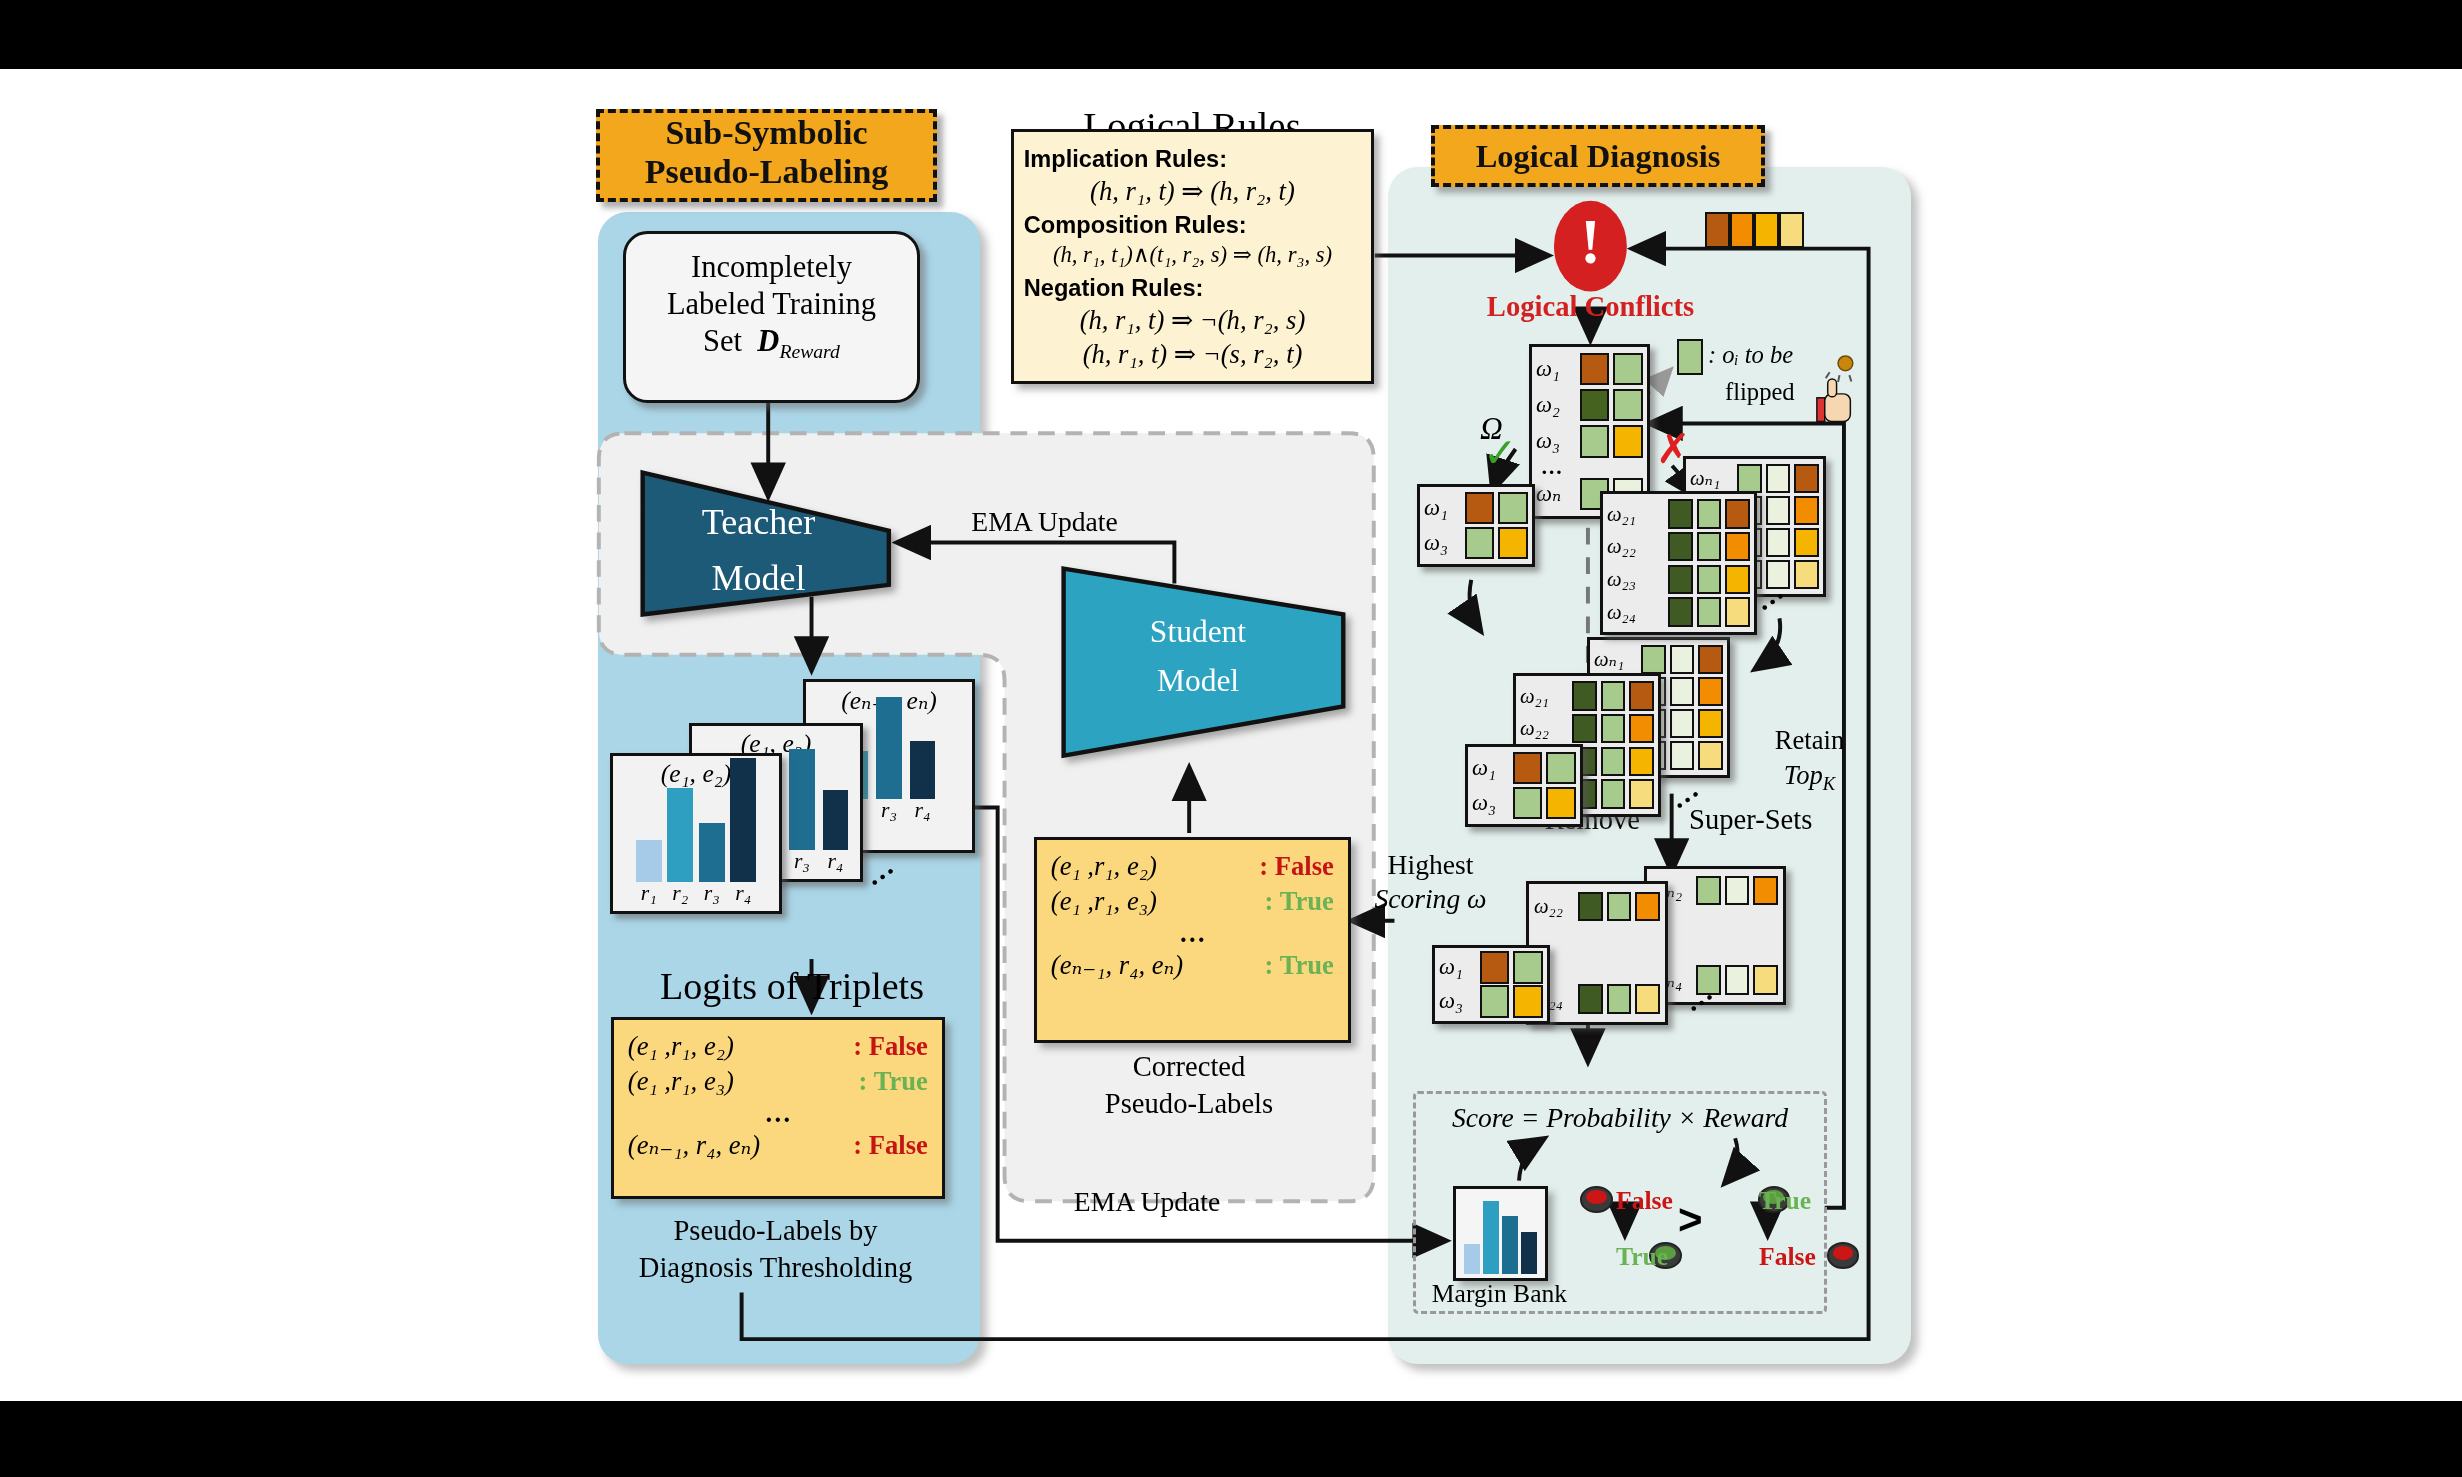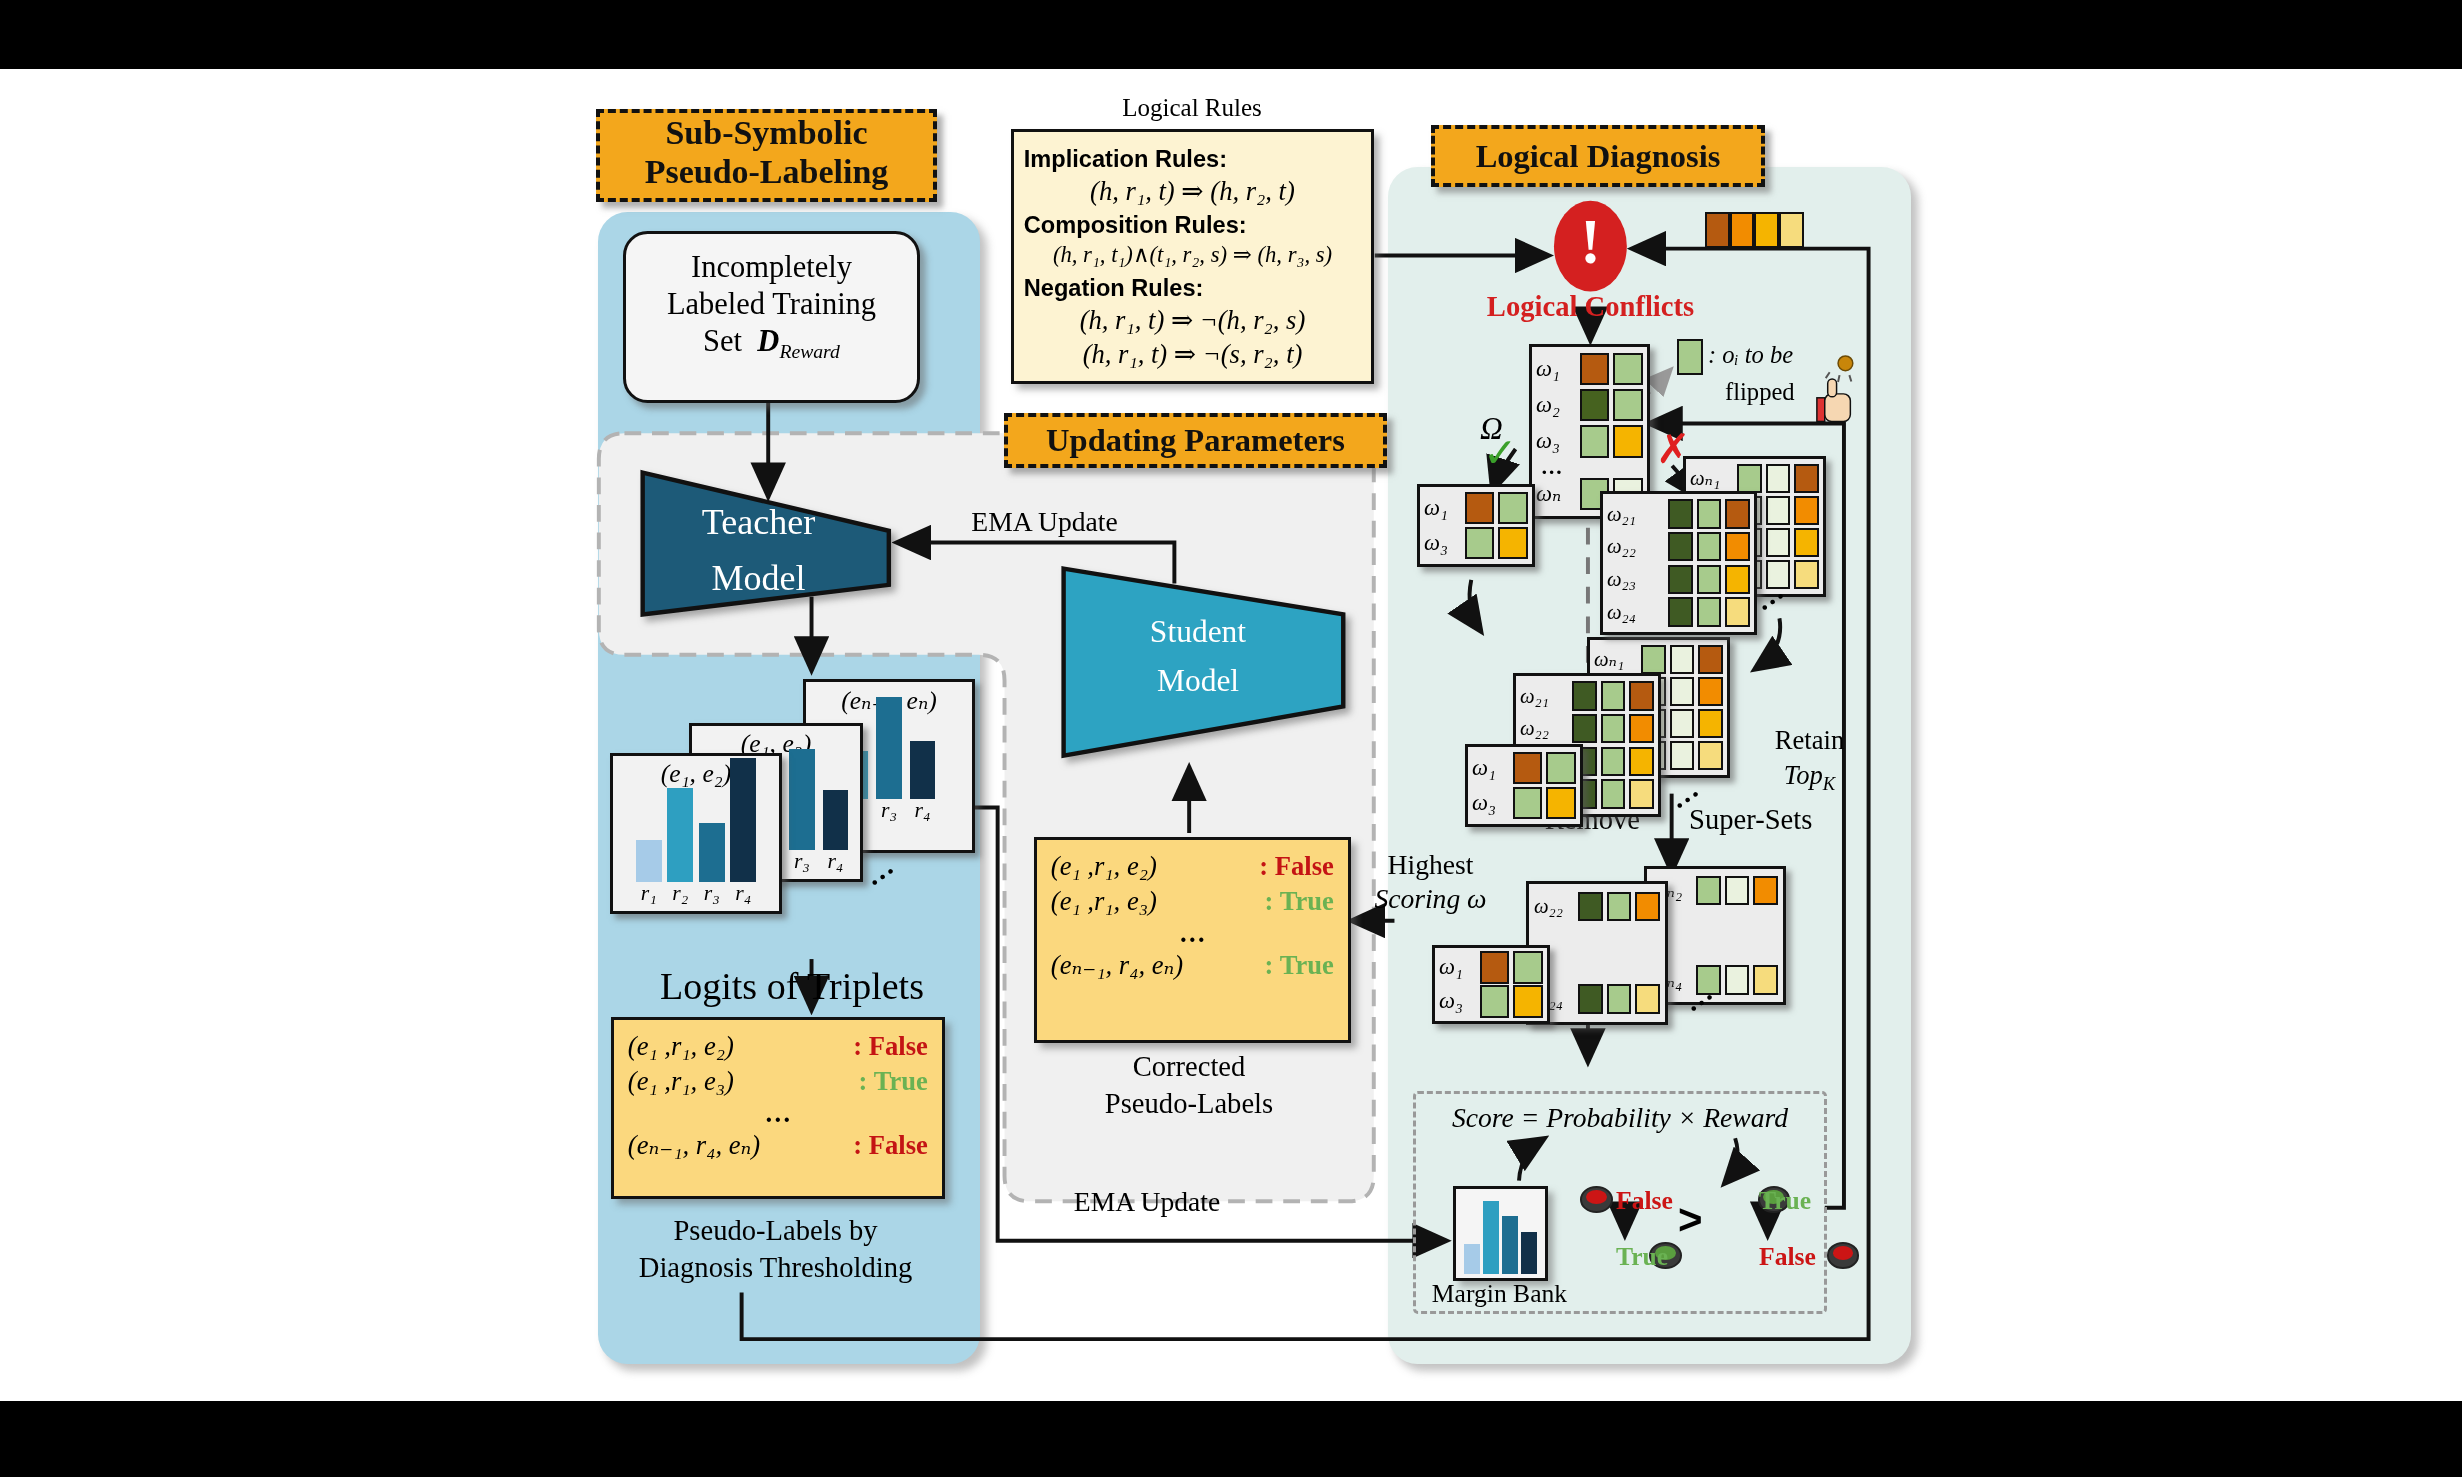"Logical Rules" div.abs { font-size: 25px -> 39px; top: 94px -> 104px }
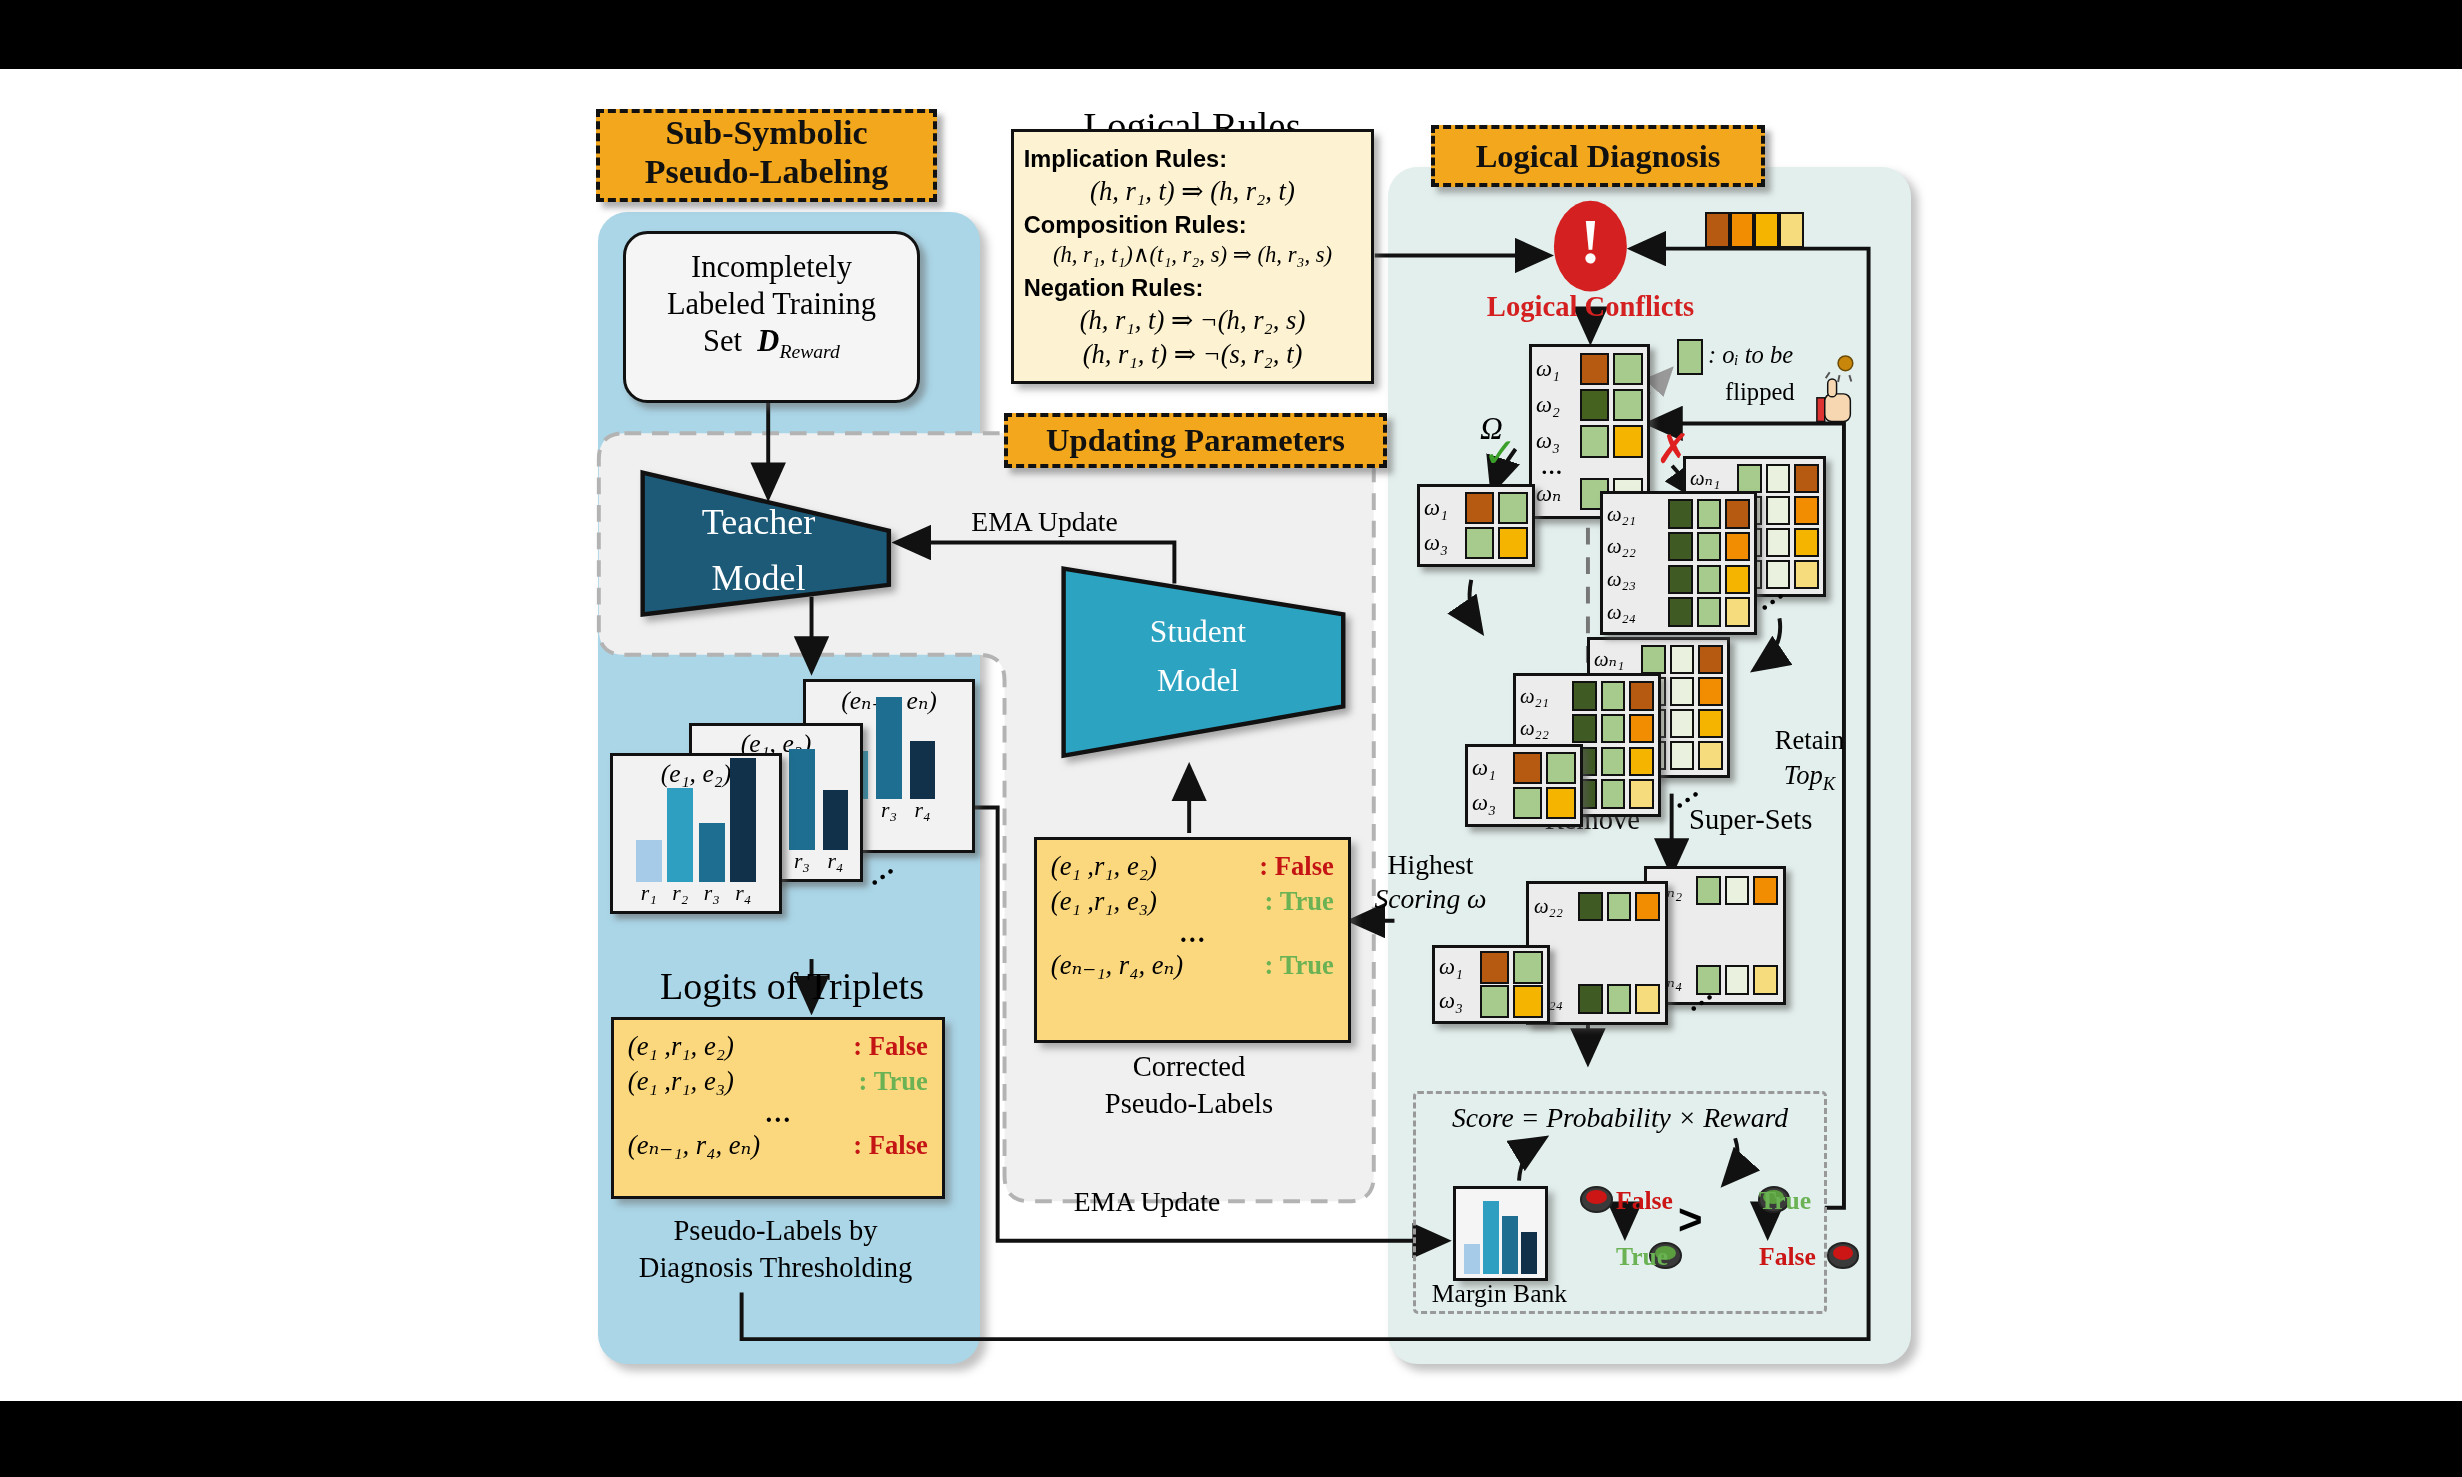"Updating Parameters" div.abs { html: <div>Updating Parameters</div> -> none }
